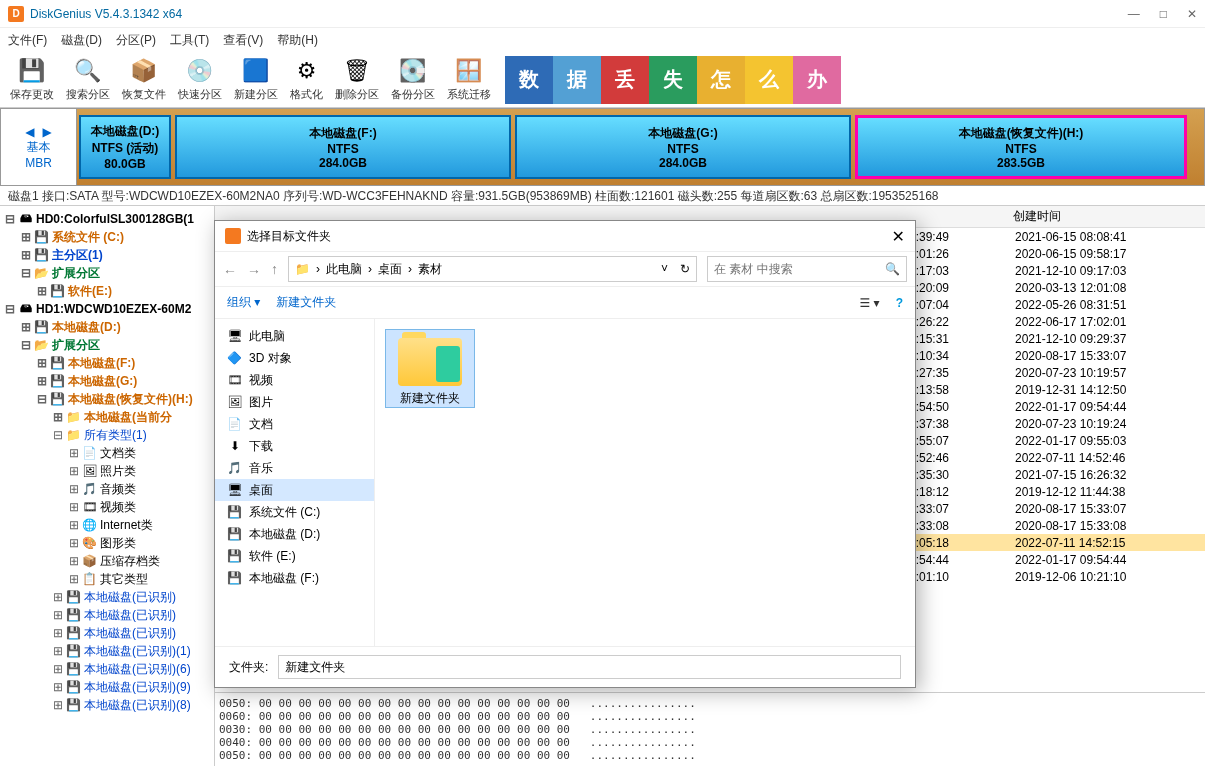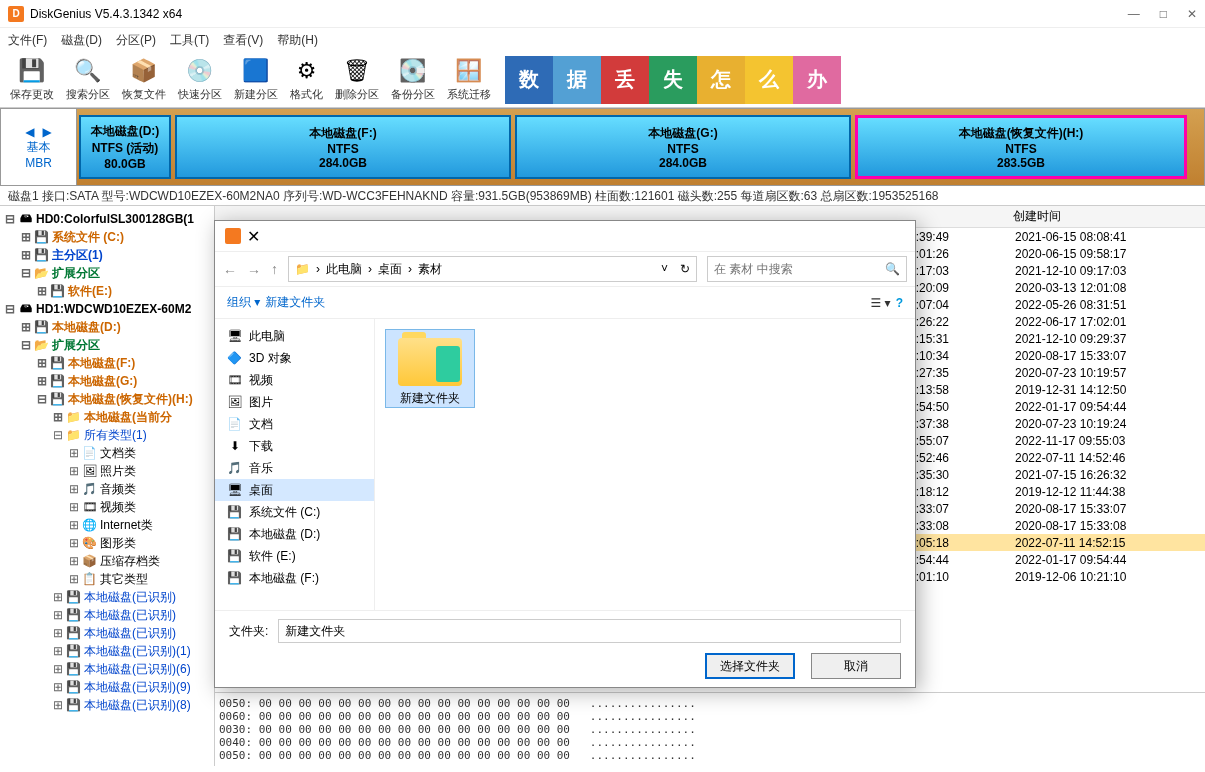"DiskGenius V5.4.3.1342 x64" .titlebar .title { color: #000000 -> #0369a1 }
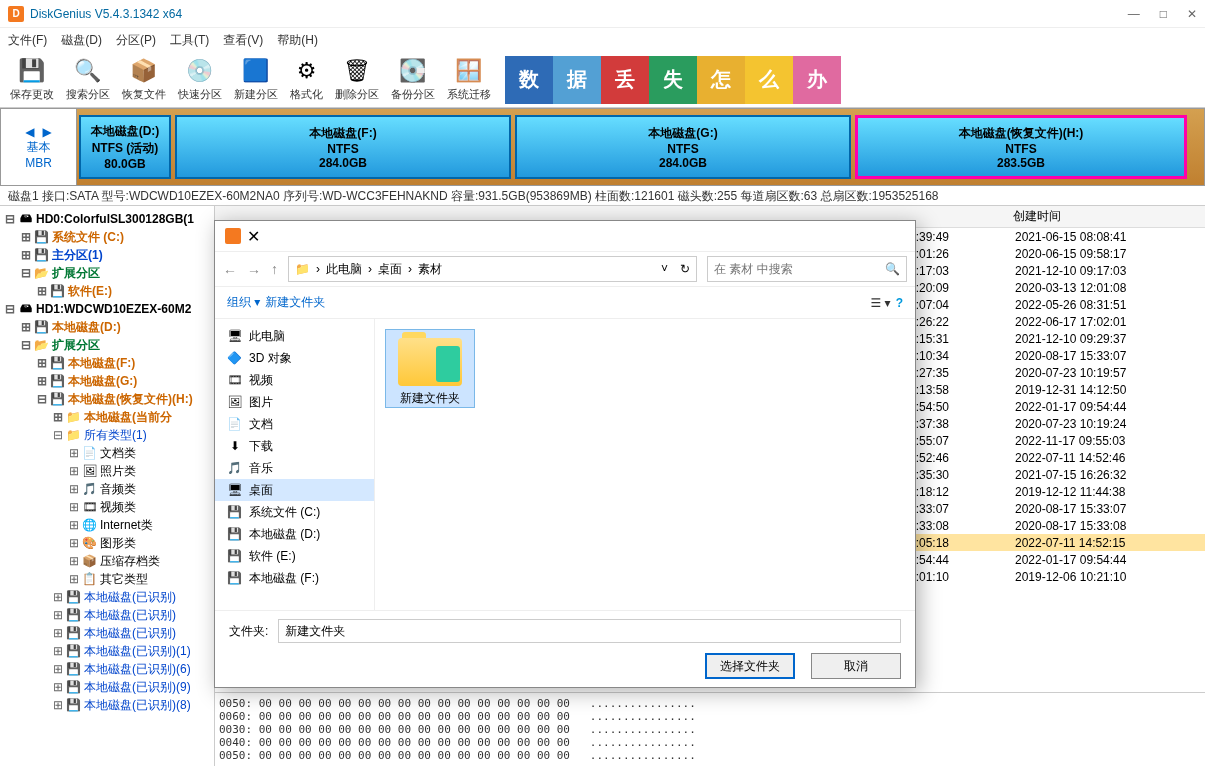"选择目标文件夹" div.txt { html: none -> <div>选择目标文件夹</div> }
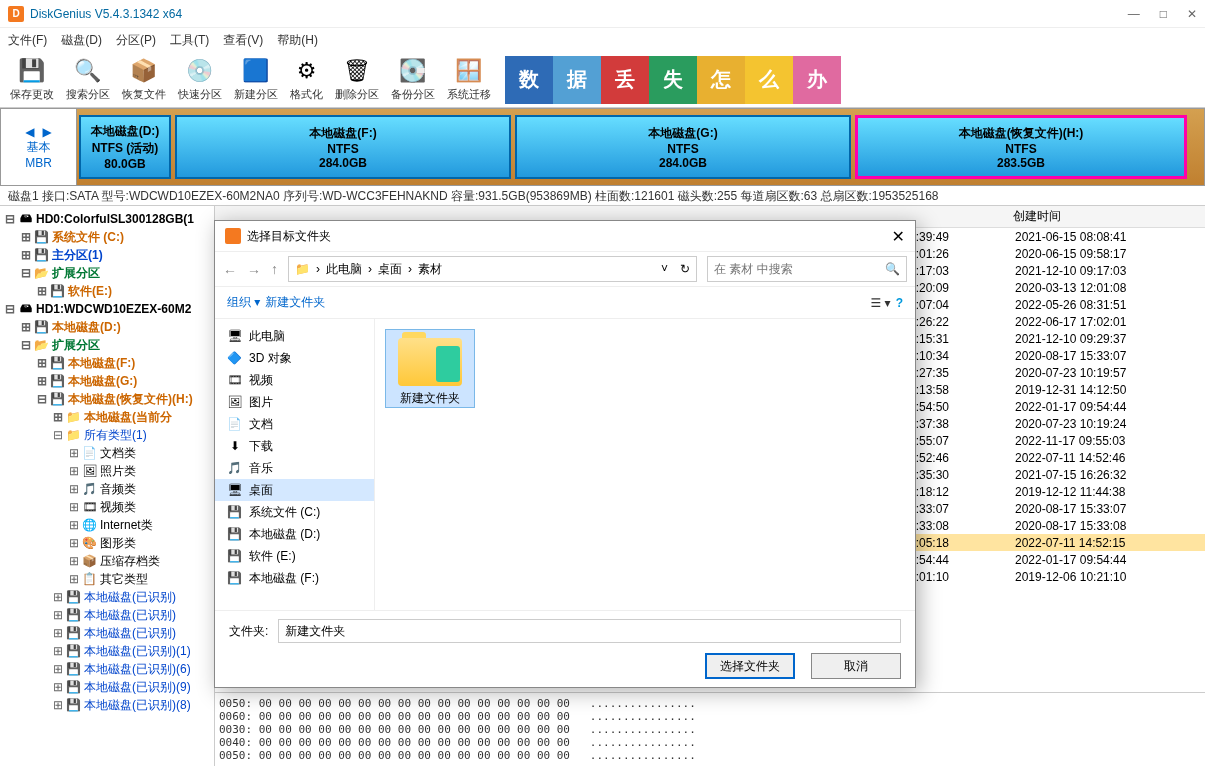"组织 ▾" .dlg-tools { gap: 5px -> 16px }
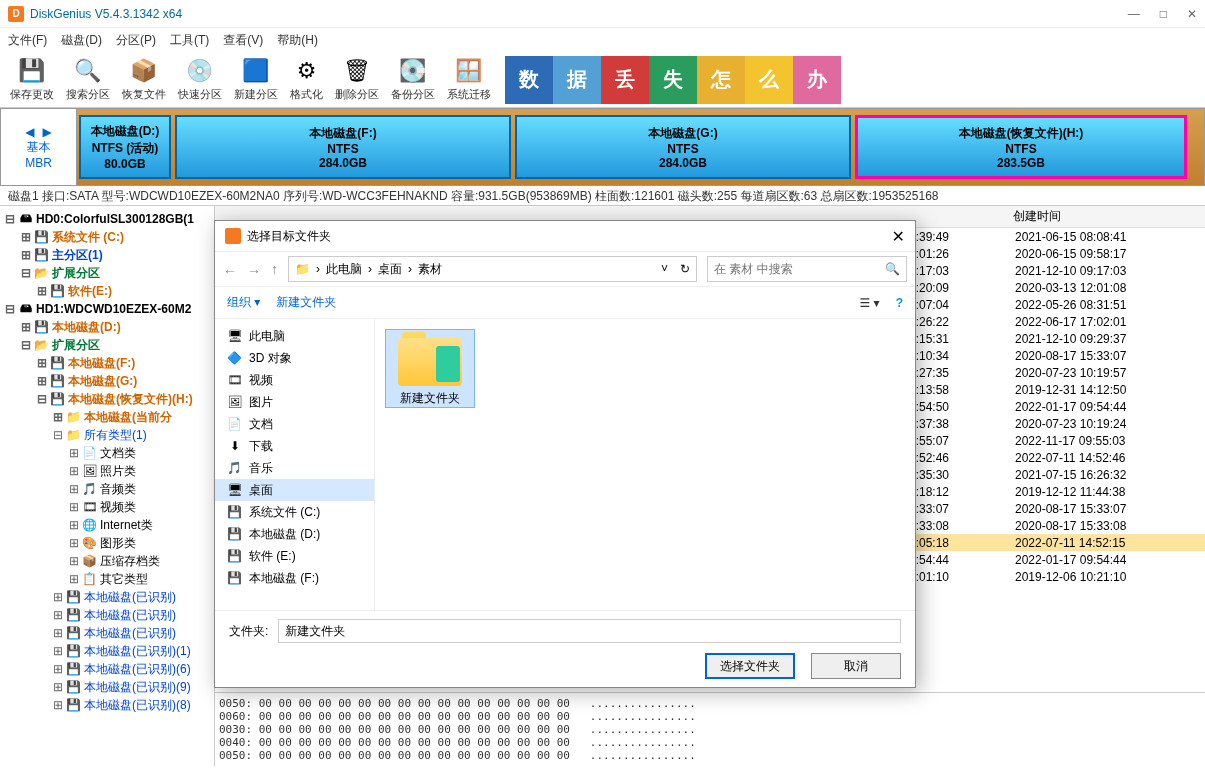"2022-11-17 09:55:03" div.c2 { text: 2022-11-17 -> 2022-01-17 }
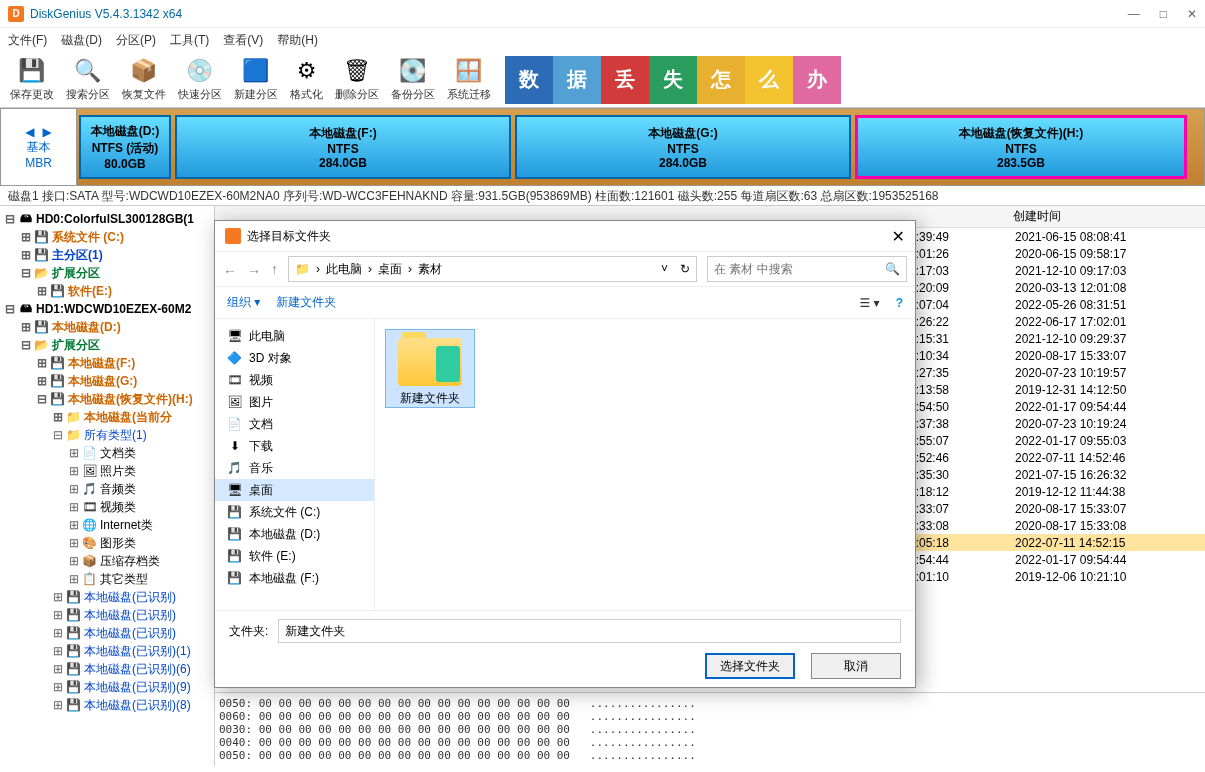"选择文件夹" div.dlg-btns { html: <div> <button>选择文件夹</button> <button>取消</button> </div> -> none }
